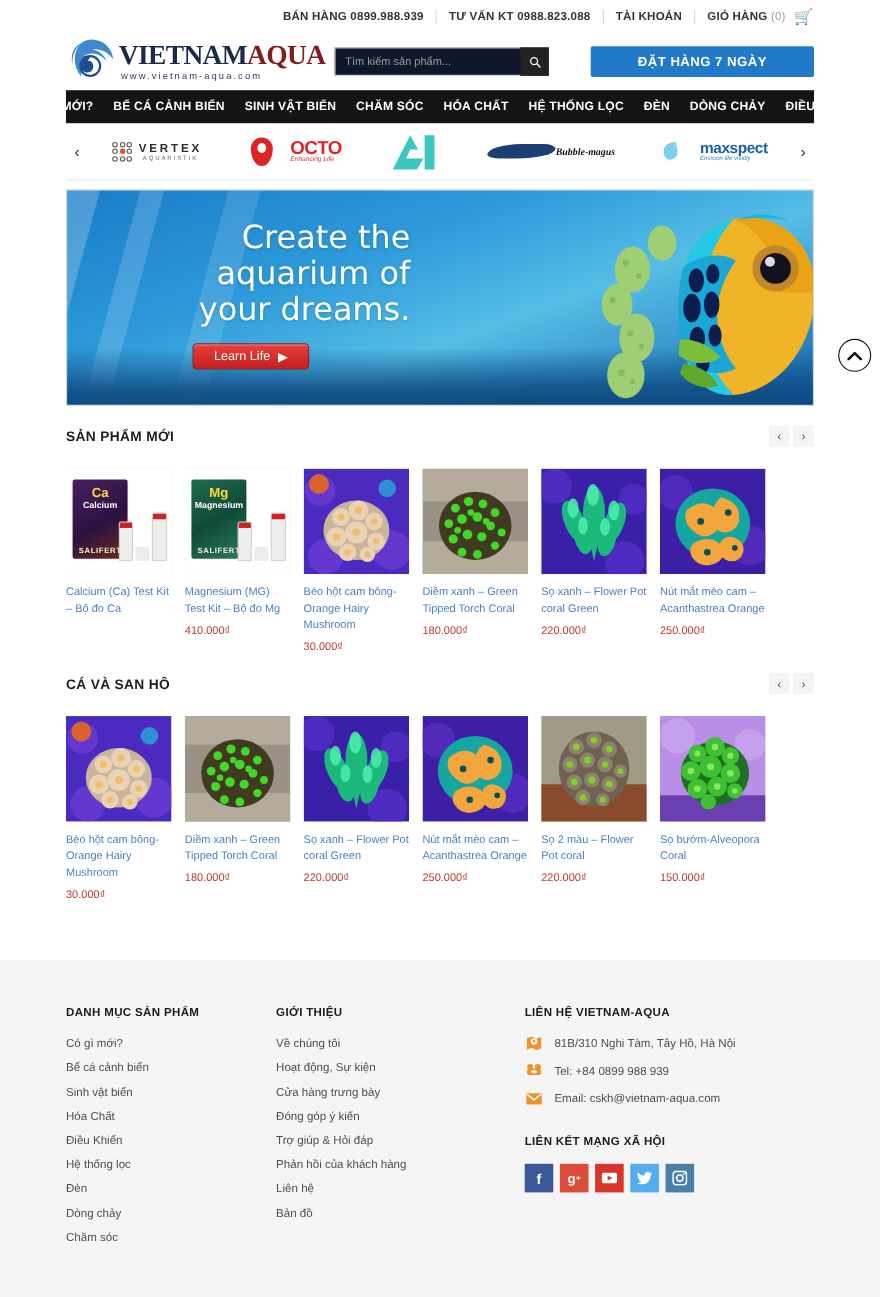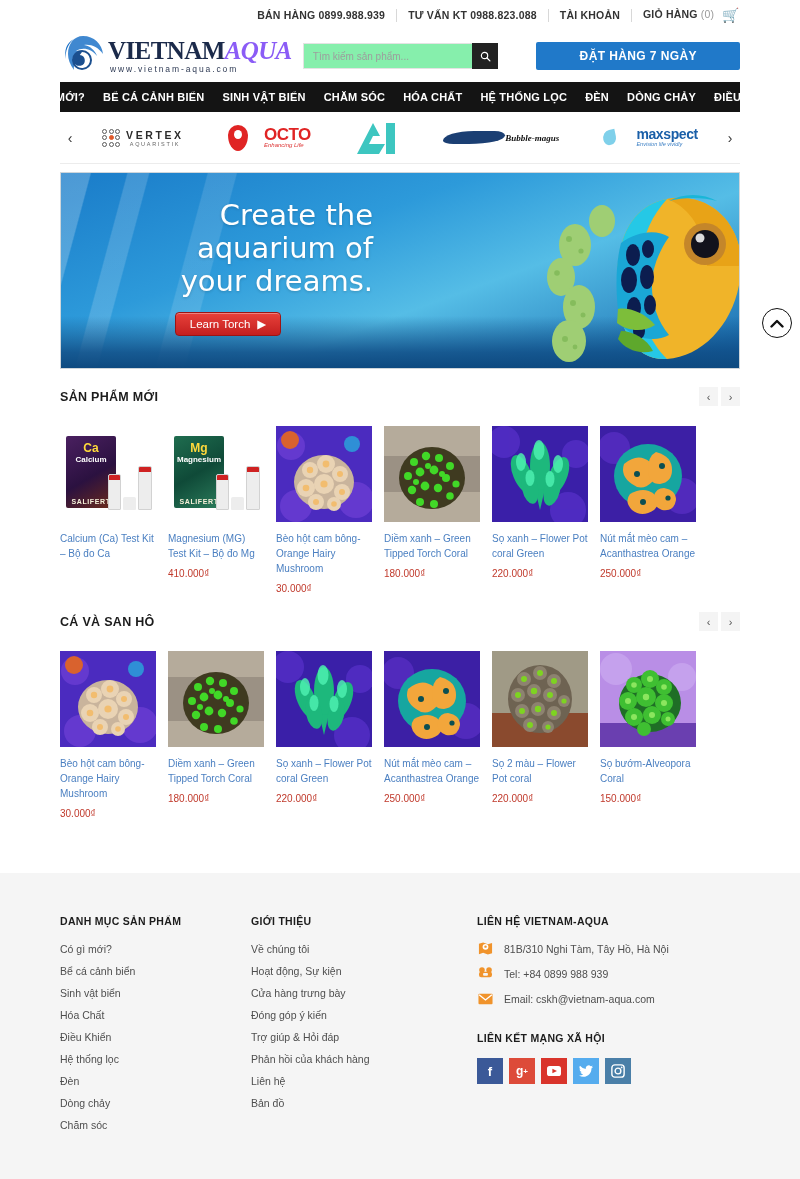"AQUA" .logo-name .blue { color: #8b5cf6 -> #7f1d1d; font-style: italic -> none }
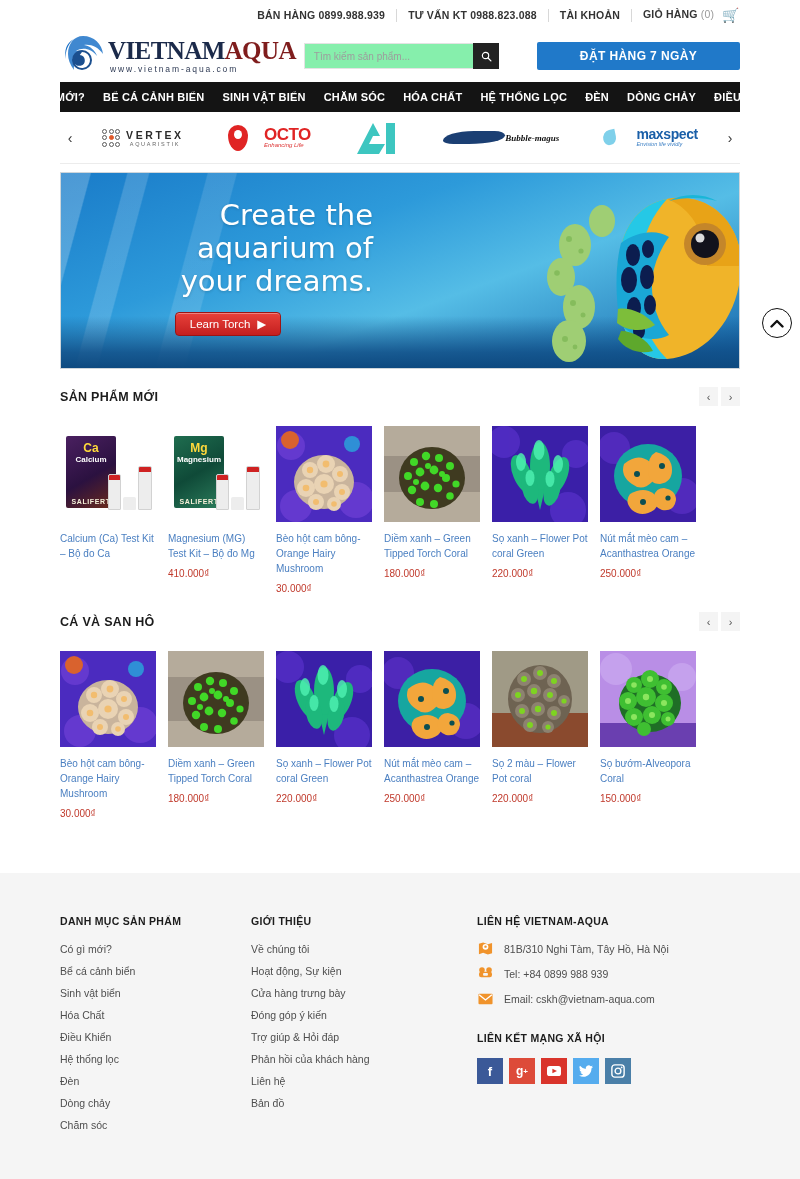"Tìm kiếm sản phẩm..." .search-box input { background: #86efac -> #0f172a }
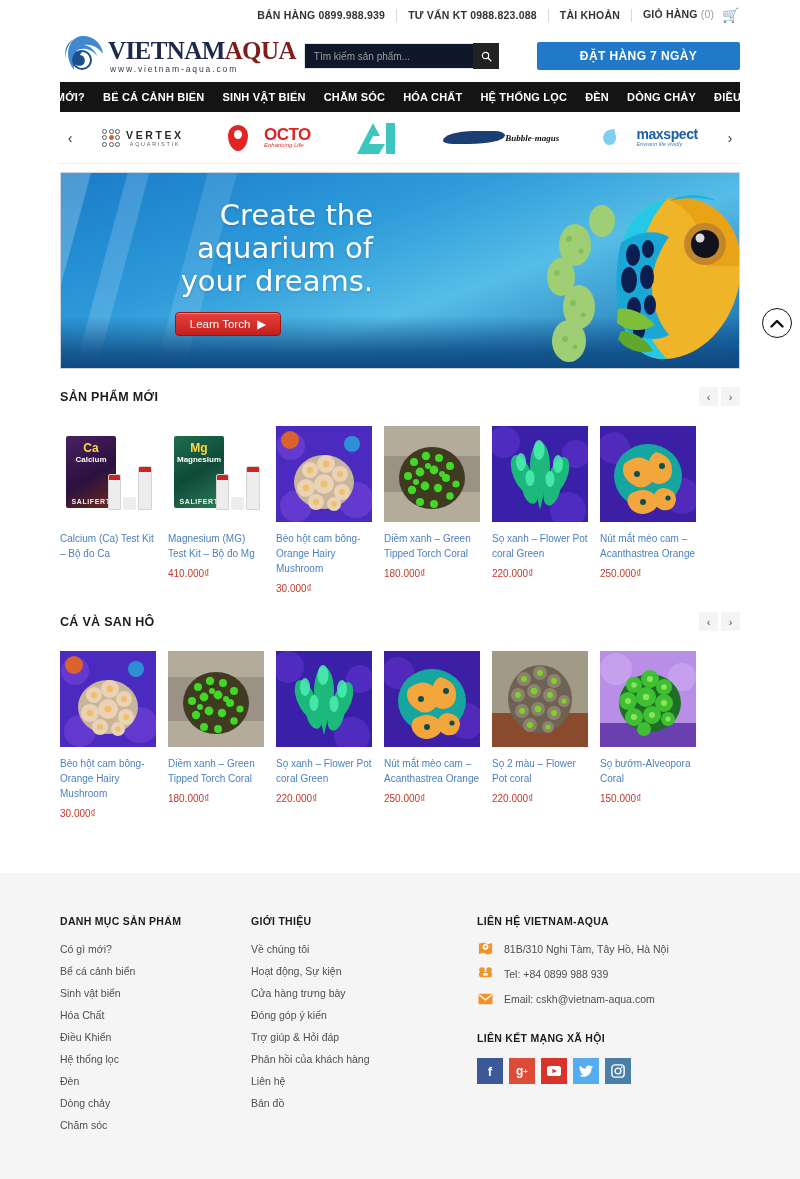"Learn Torch" span { text: Torch -> Life }
